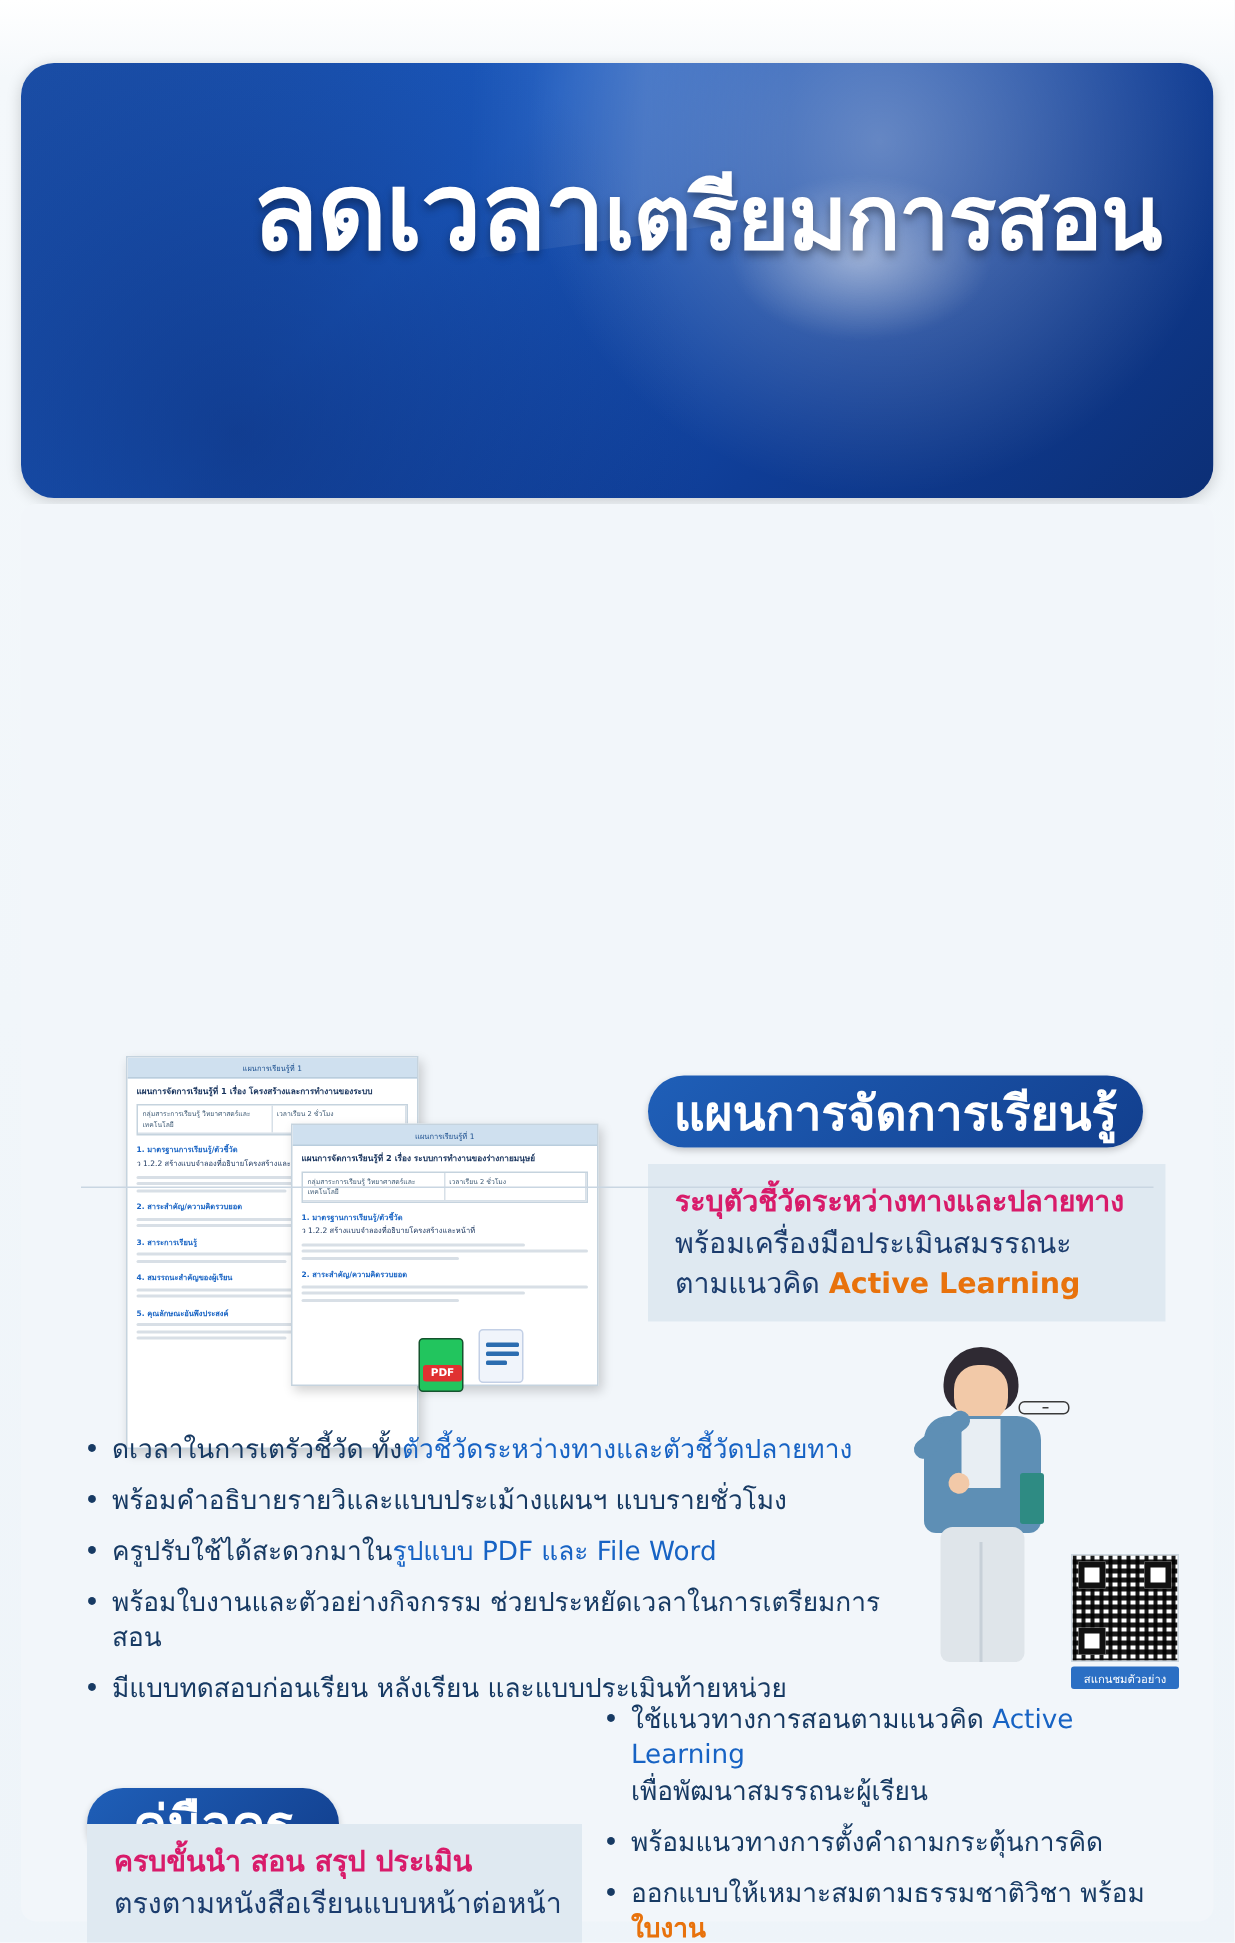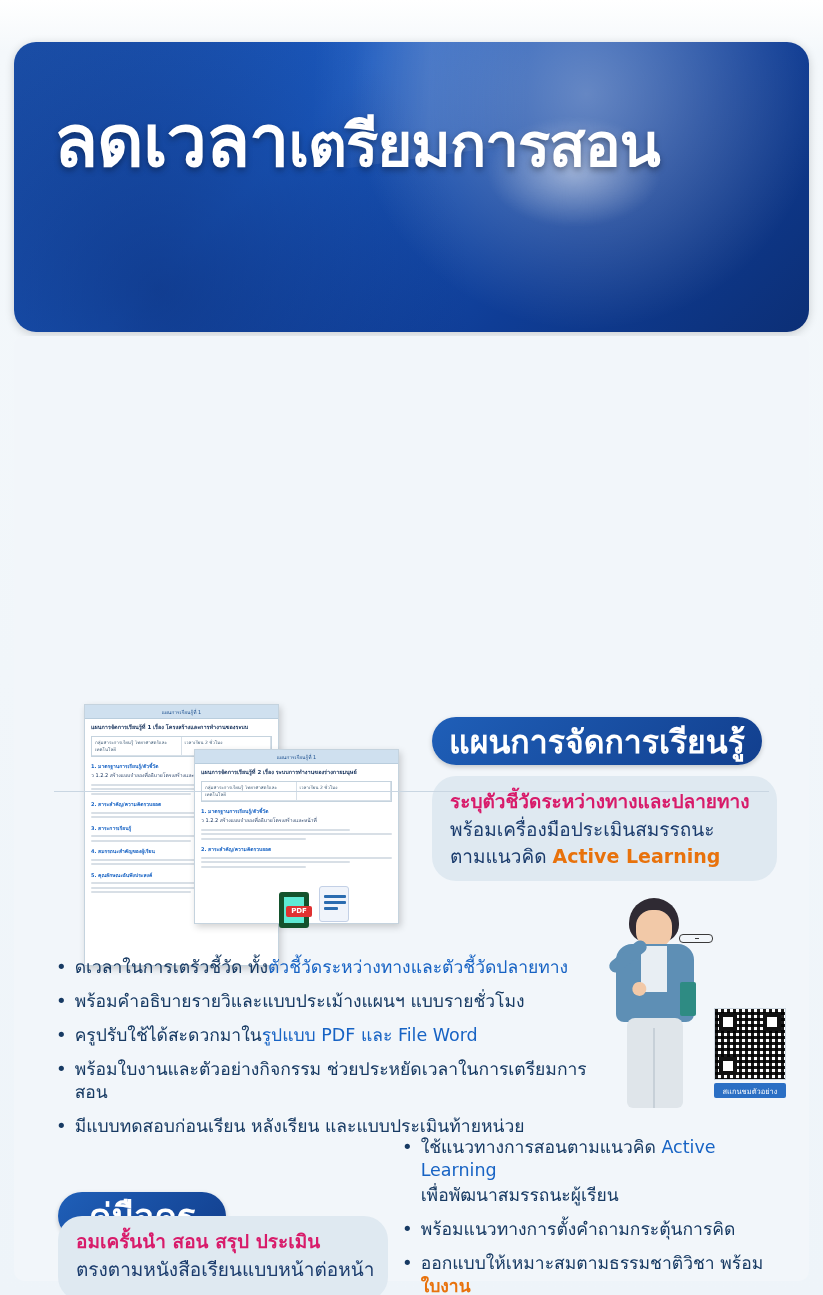"ลดเวลาเตรียมการสอน" .hero-line1 { text-align: none -> right }
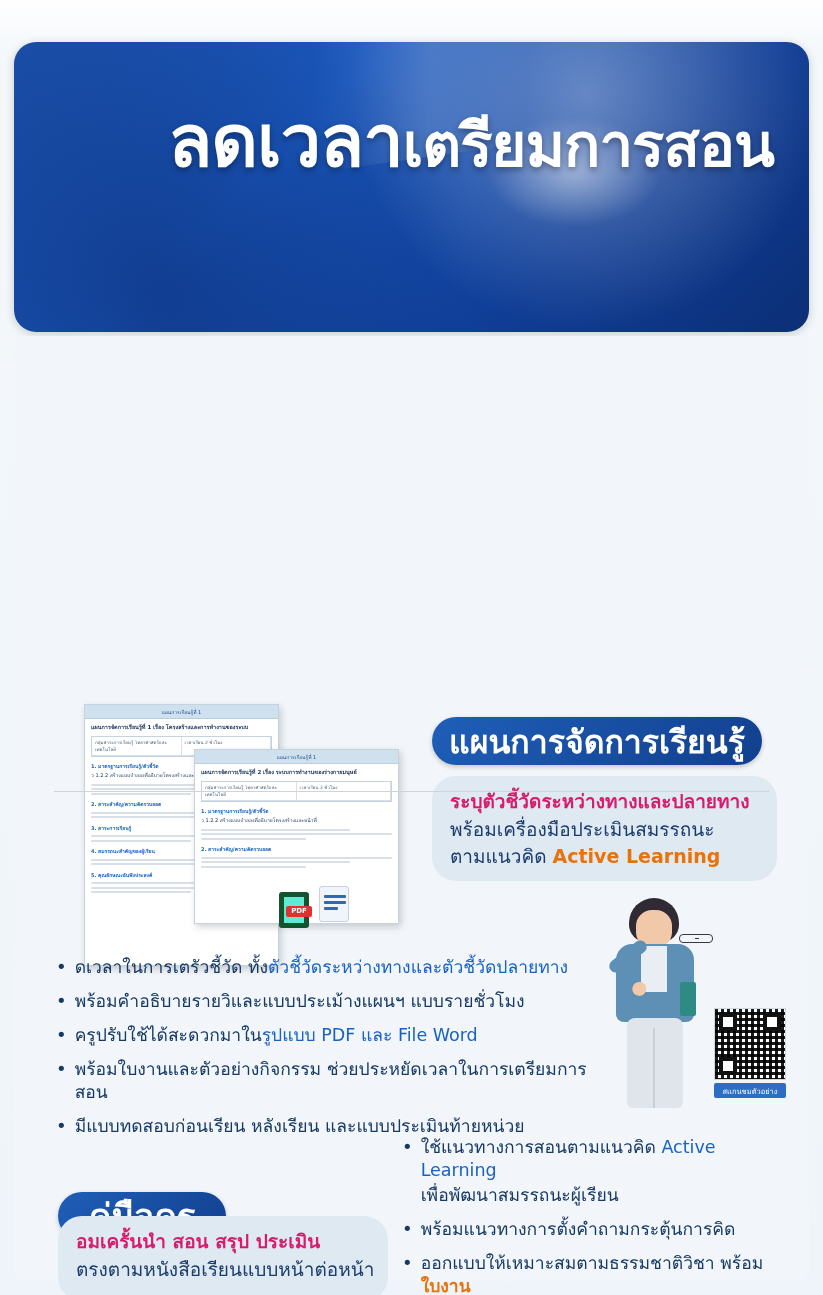"ระบุตัวชี้วัดระหว่างทางและปลายทาง" .subbox { border-radius: 24px -> 0 }
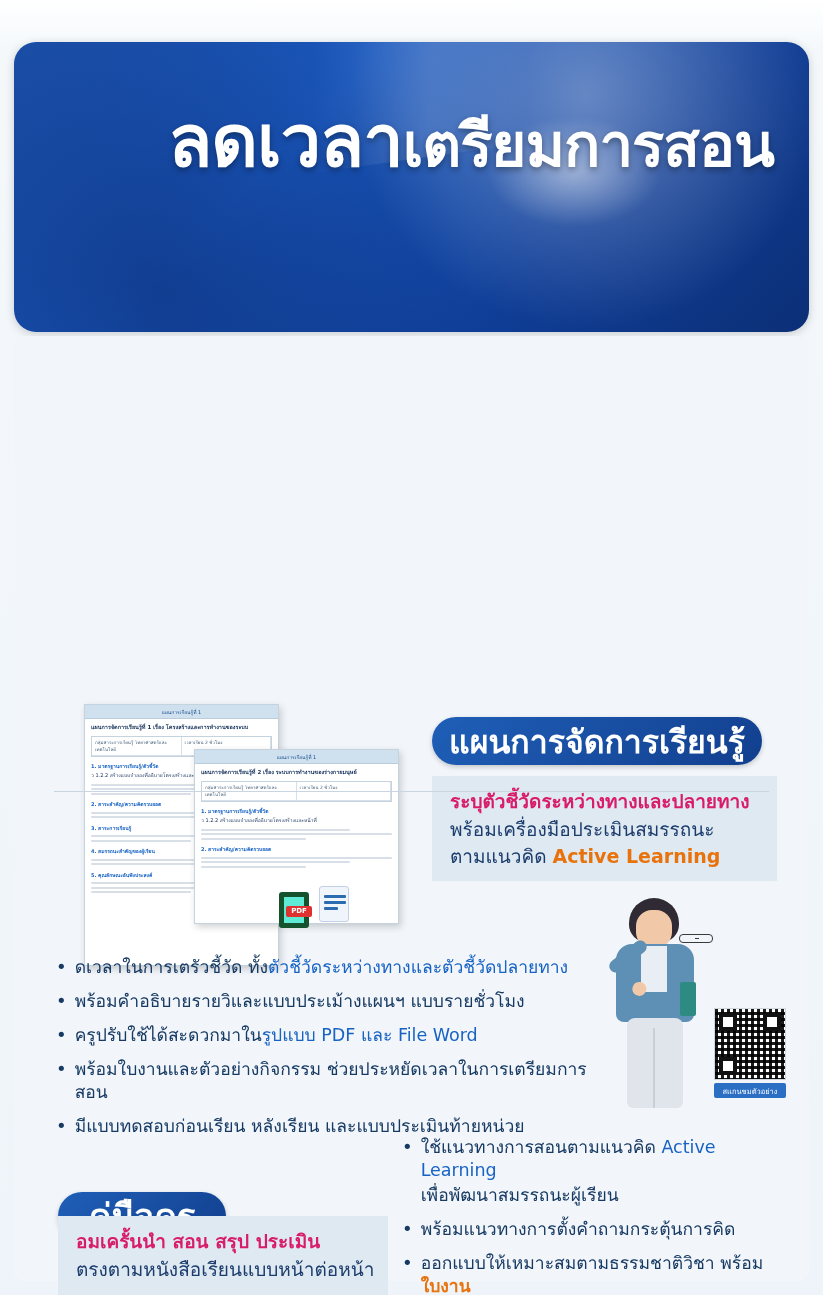"PDF" #icon-pdf { background: #5eead4 -> #22c55e; border: 5px solid #14532d -> 1px solid #14532d }
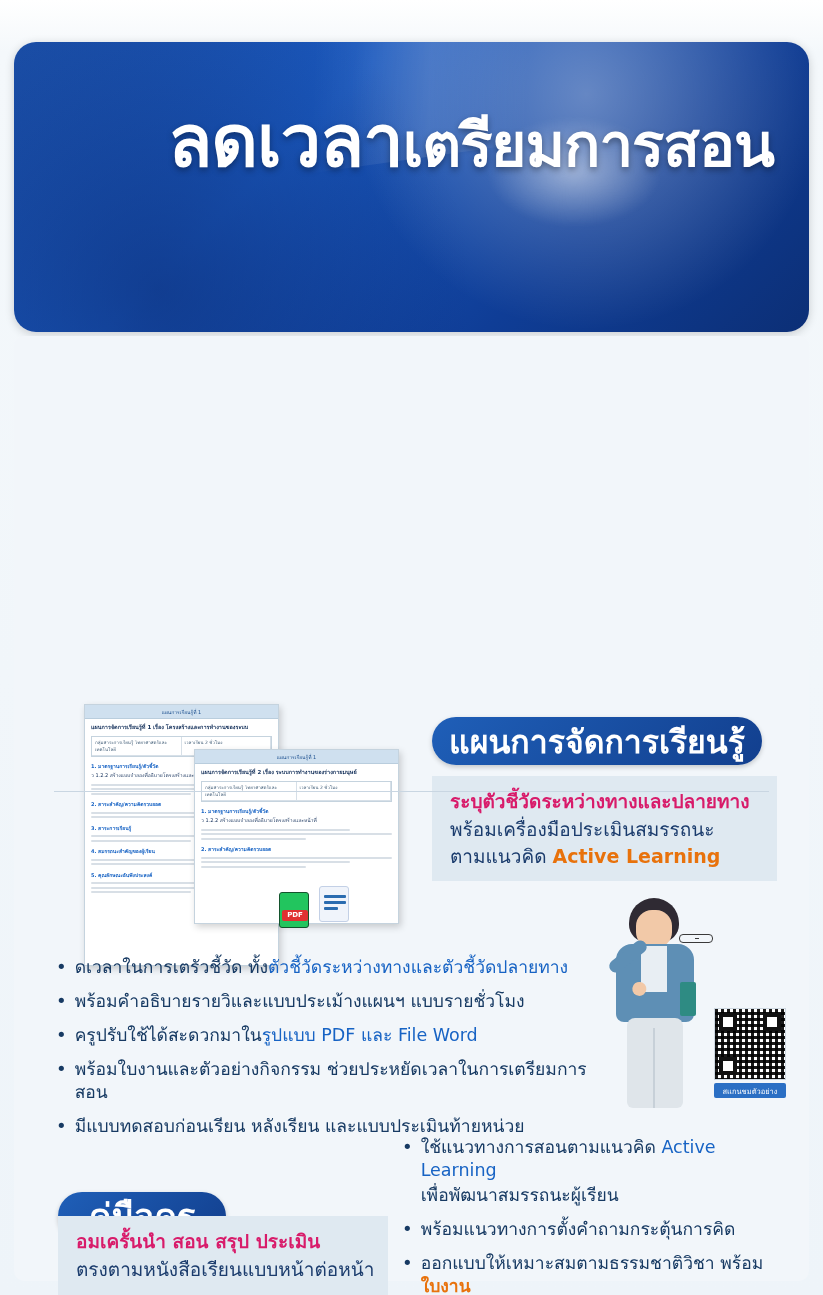"สแกนชมตัวอย่าง" #qr1 { top: 672px -> 700px }
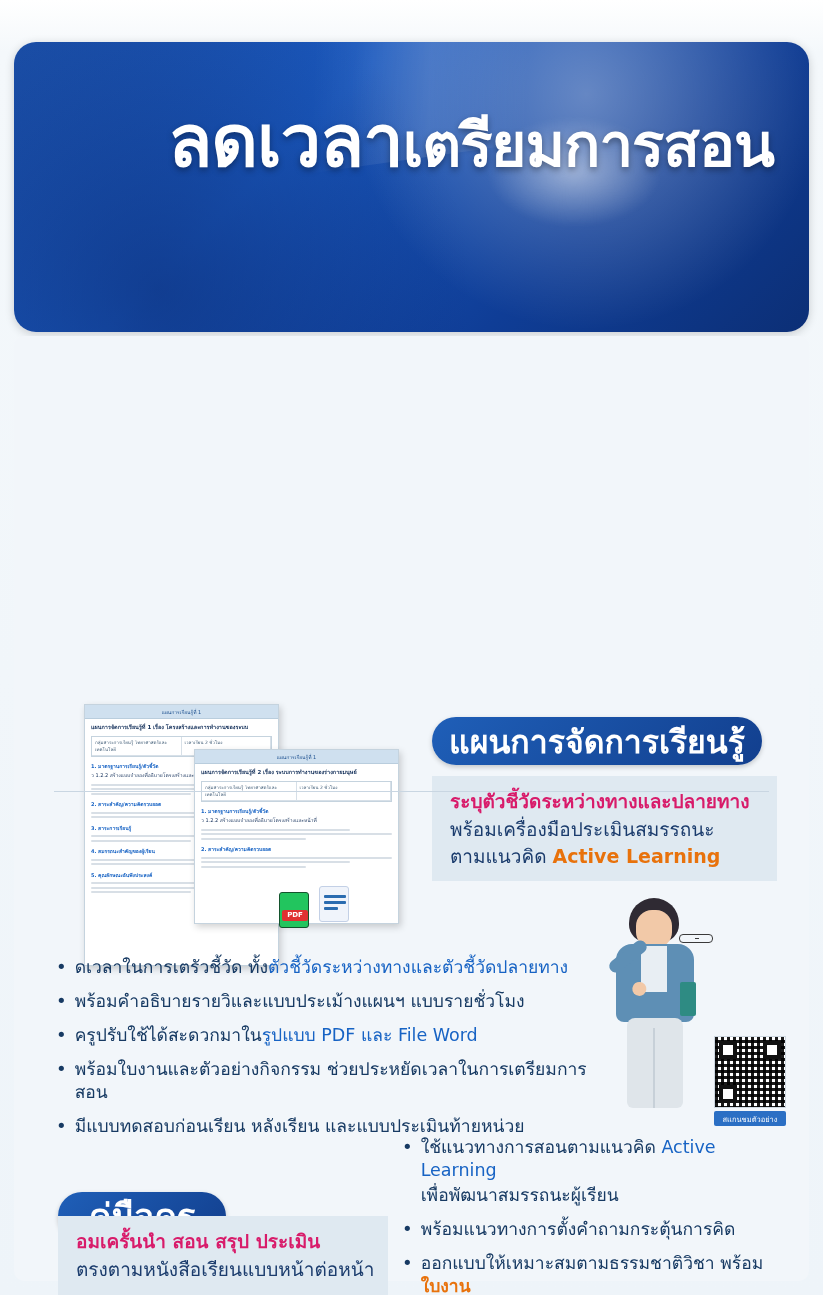"อมเครั้นนำ" span.pink { text: อมเครั้นนำ -> ครบขั้นนำ }
